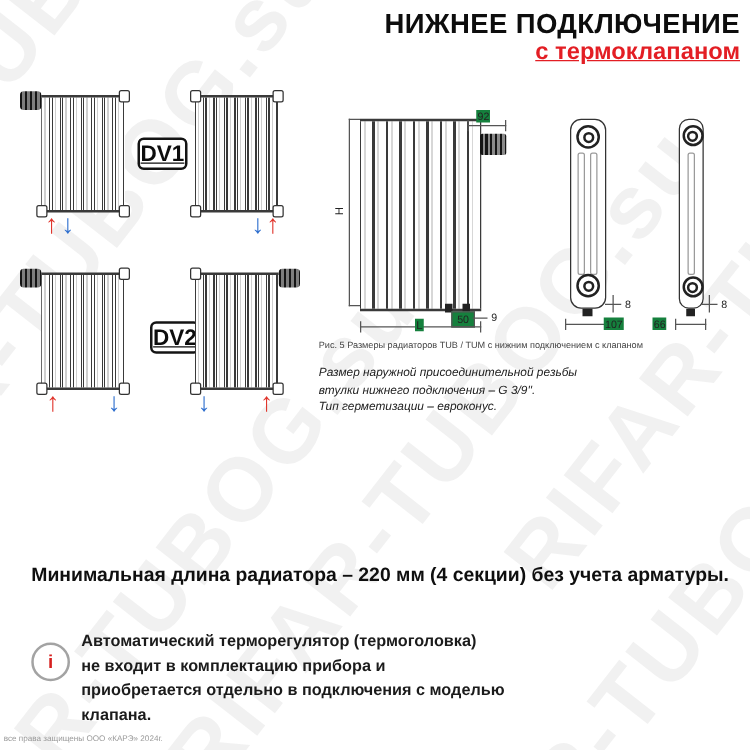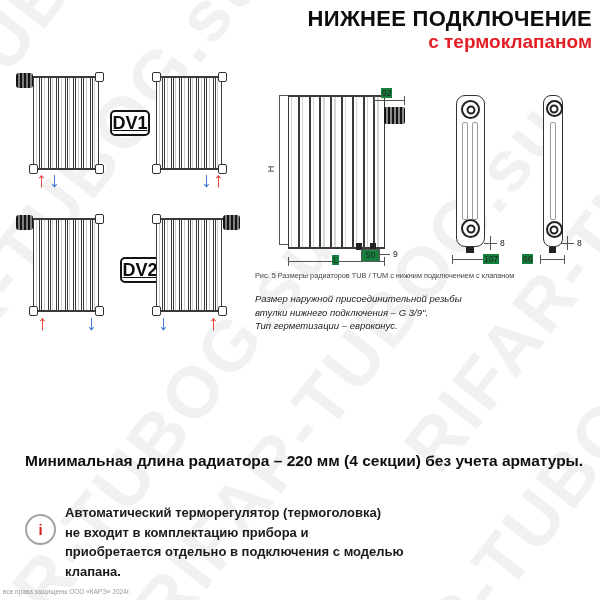"с термоклапаном" .title2 { text-decoration: none -> underline }
